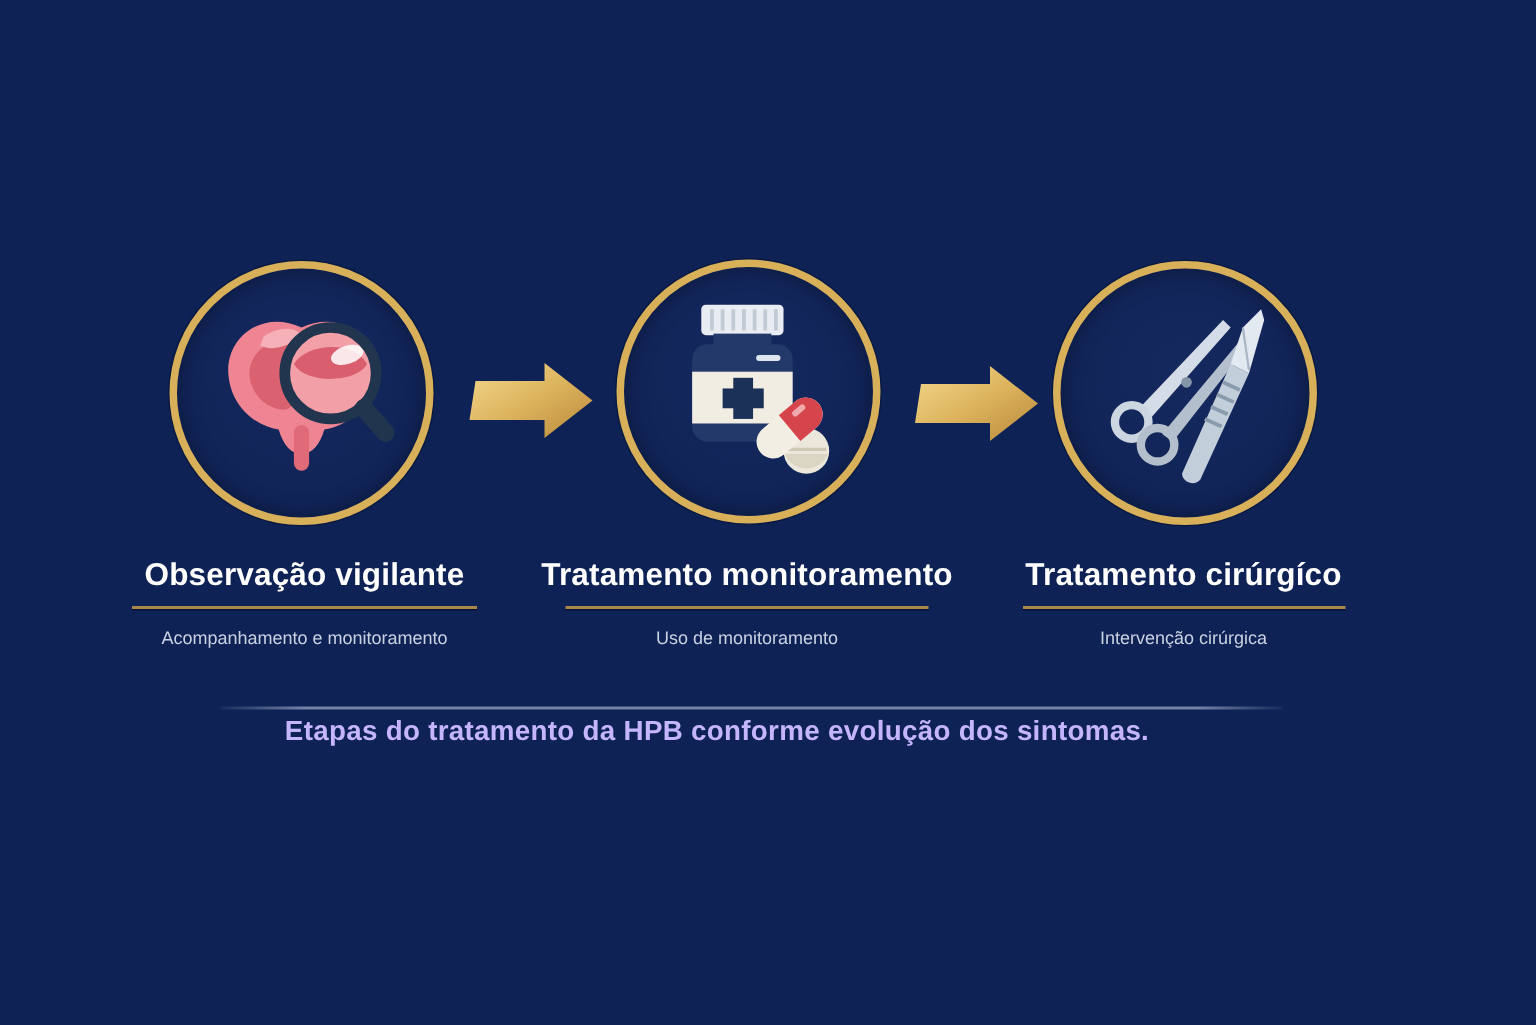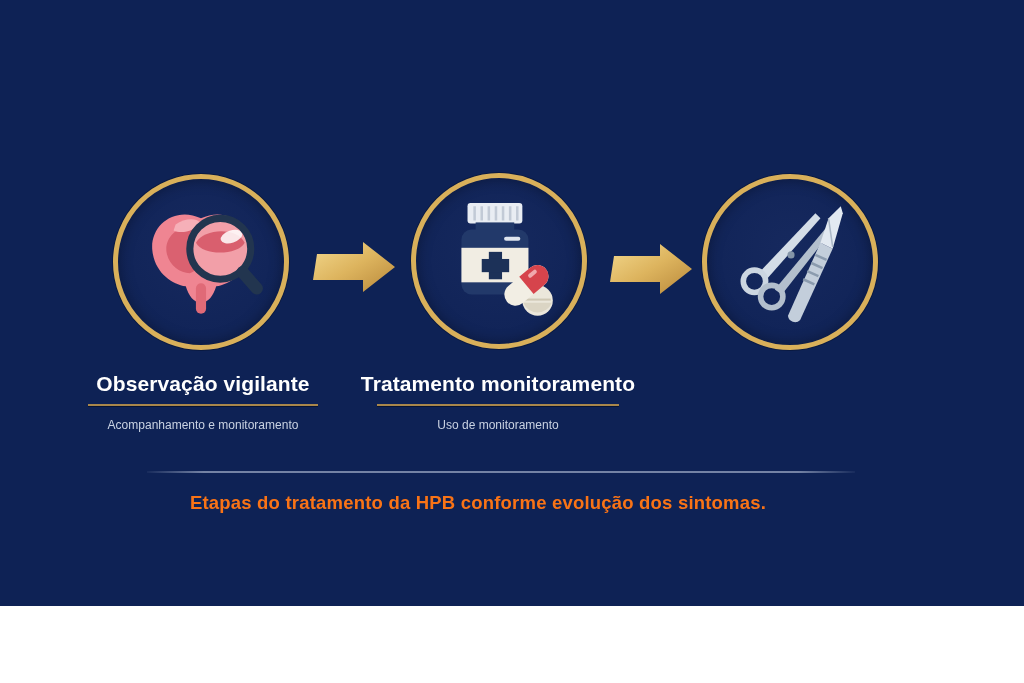"Observação vigilante" .canvas { height: 606px -> 683px }
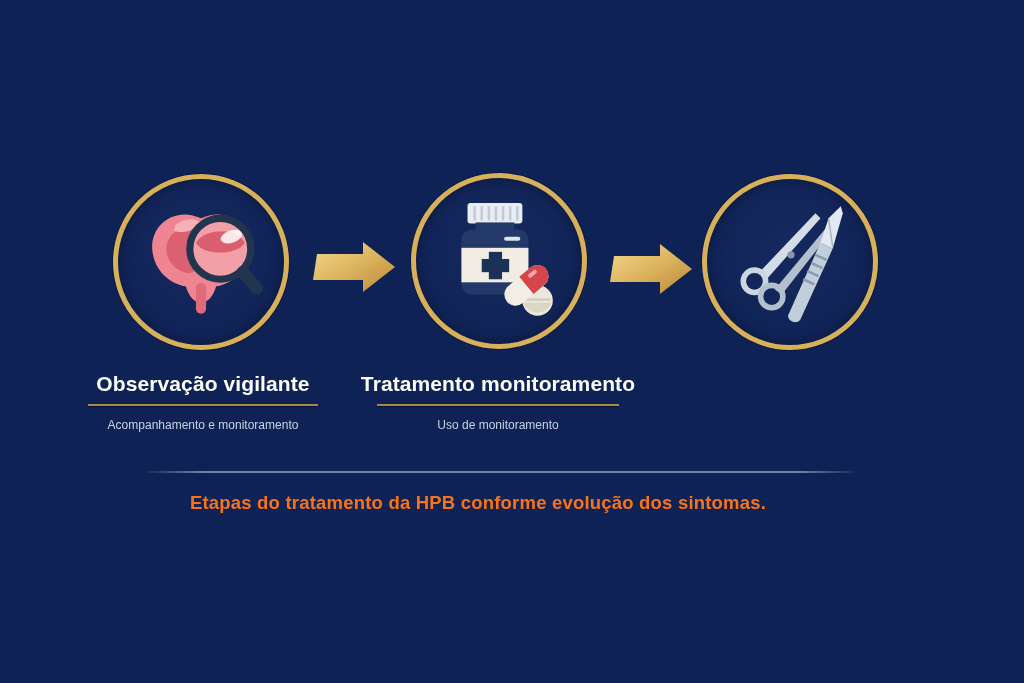"Tratamento cirúrgíco" div.textblock { html: none -> <div> <h2>Tratamento cirúrgíco</h2> <div></div> <p>Intervenção cirúrgica</p> </div> }
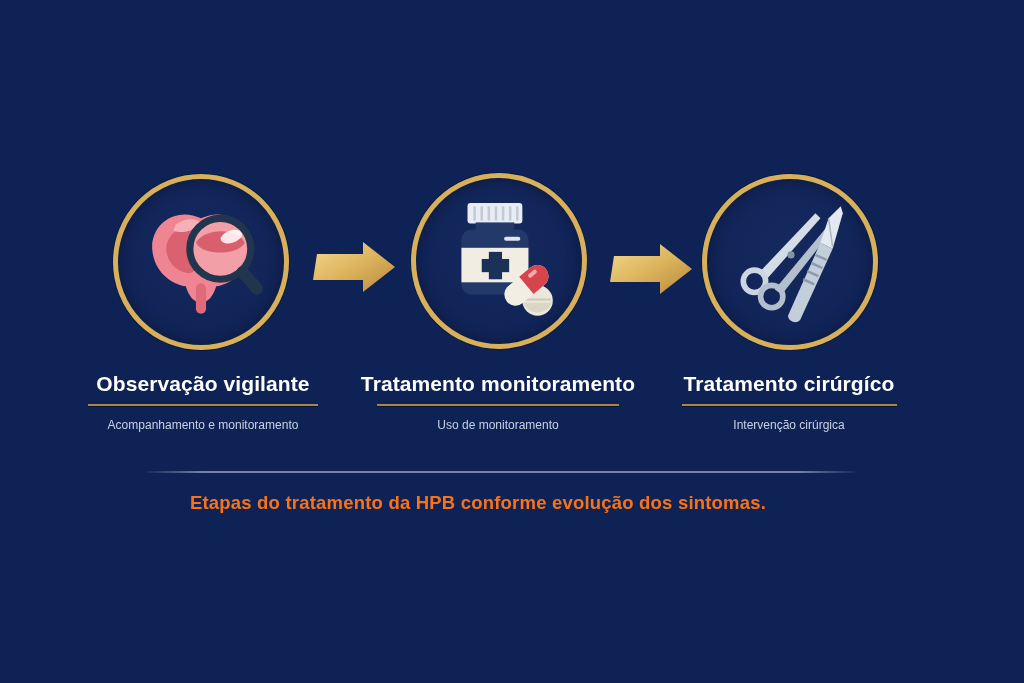"Etapas do tratamento da HPB" .caption { color: #f97316 -> #c4b5fd; top: 492px -> 476px }
